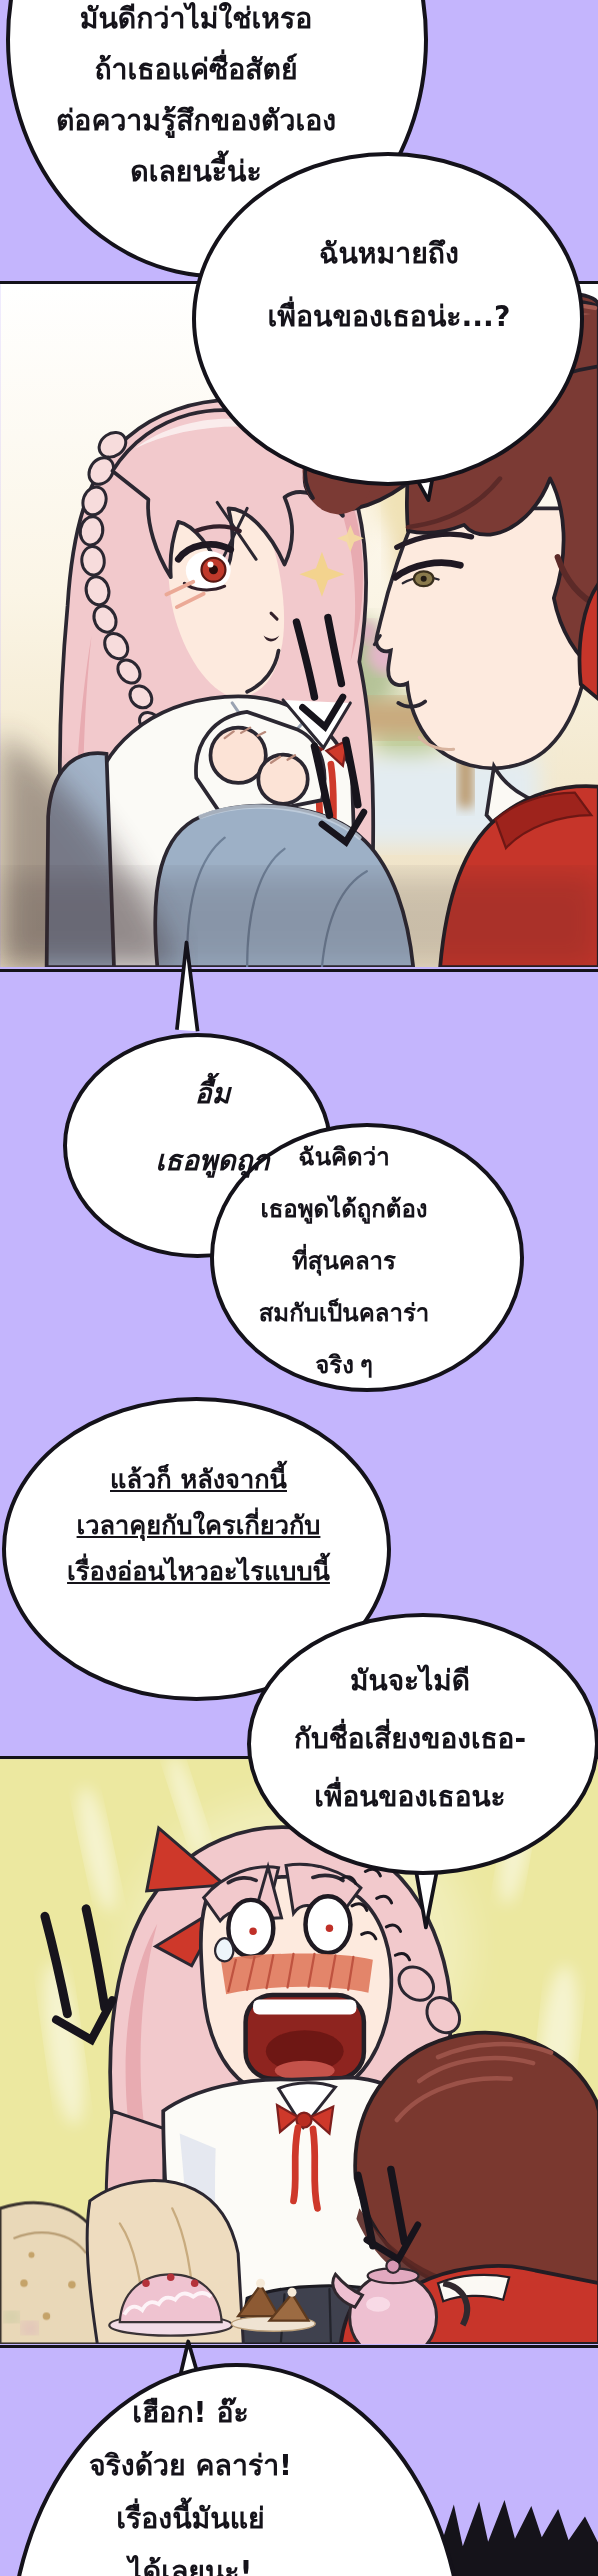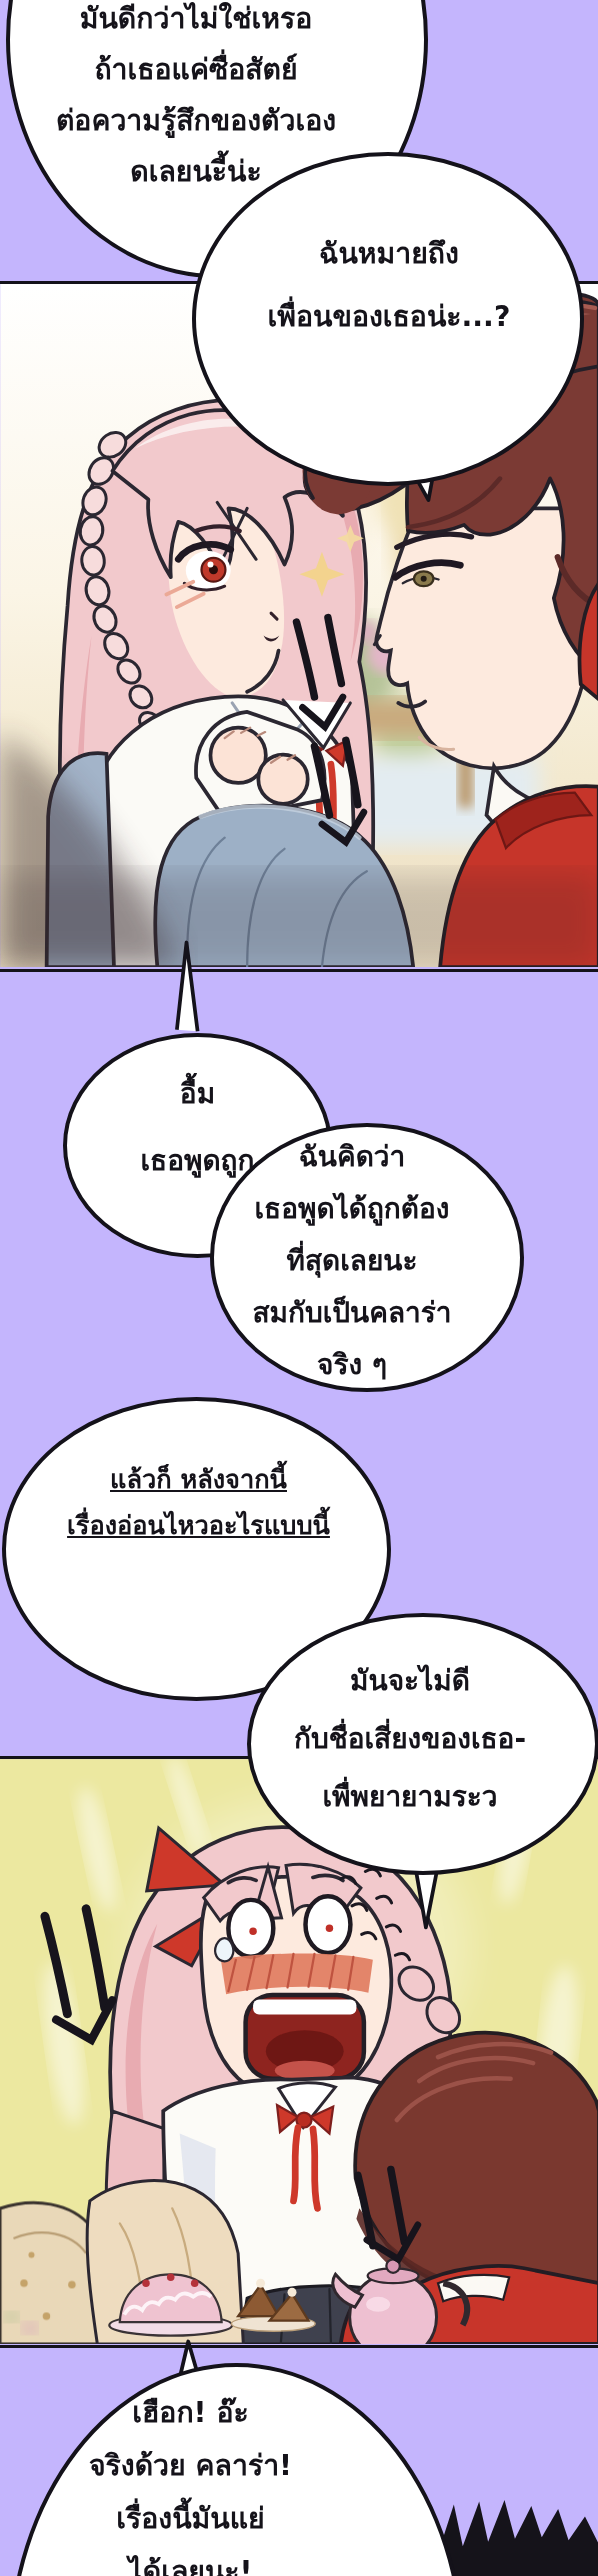"อื้ม" div.btext { font-style: none -> italic; left: 85px -> 100px }
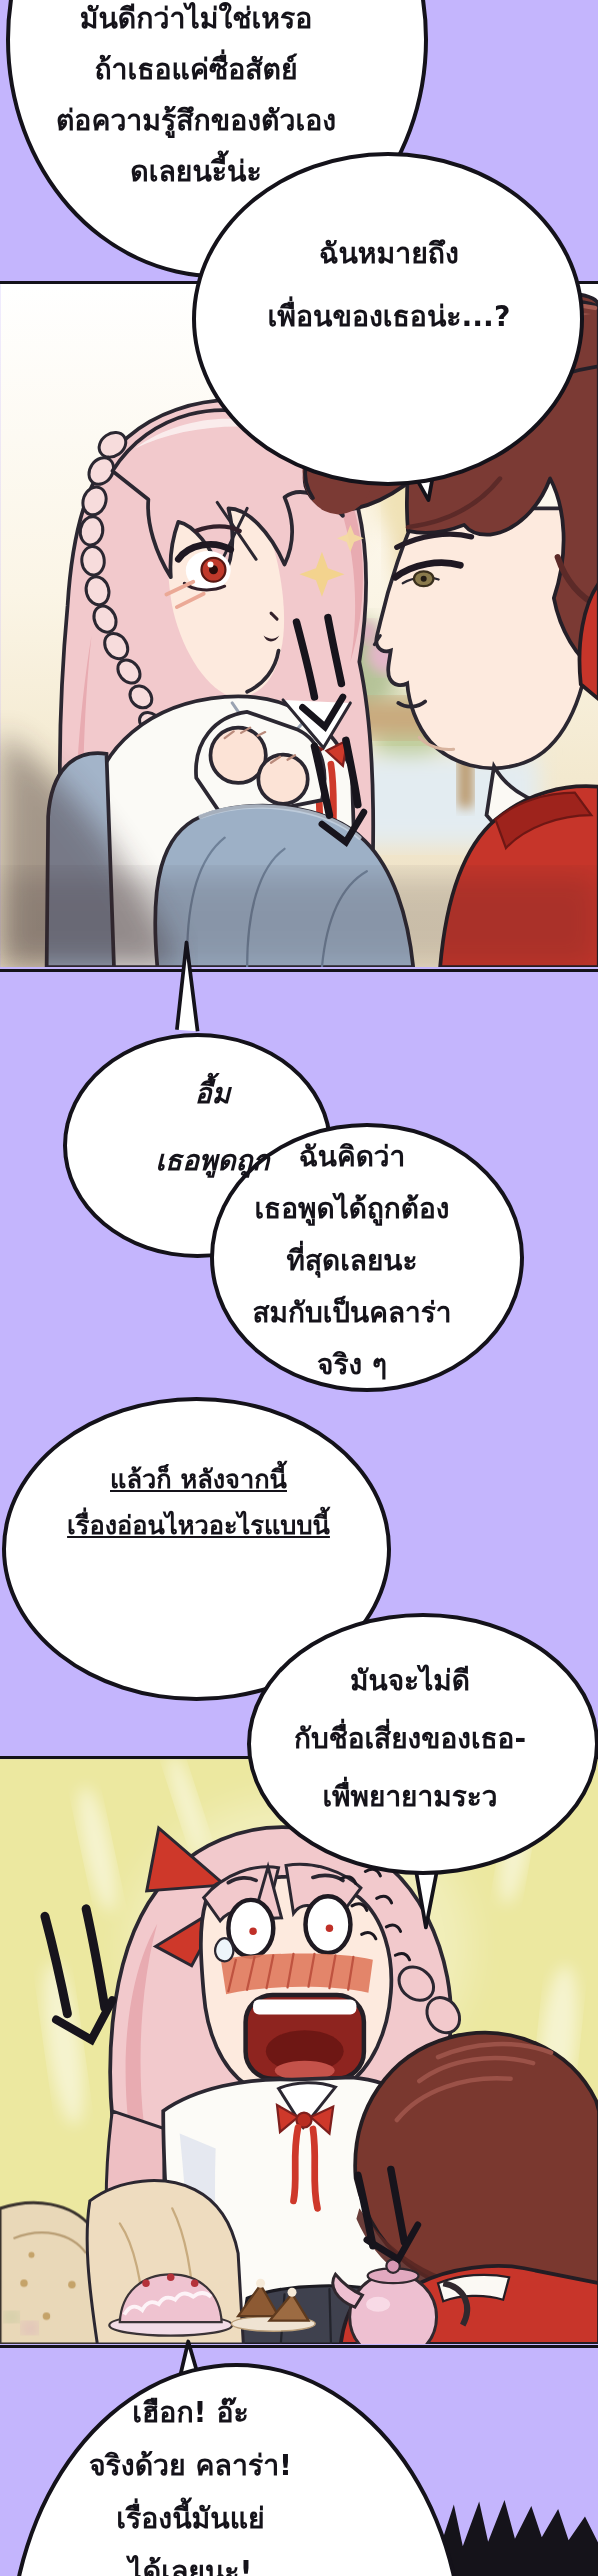"ฉันคิดว่า" div.btext { font-family: none -> Liberation Serif, serif; font-size: 28px -> 24px; left: 195px -> 187px }
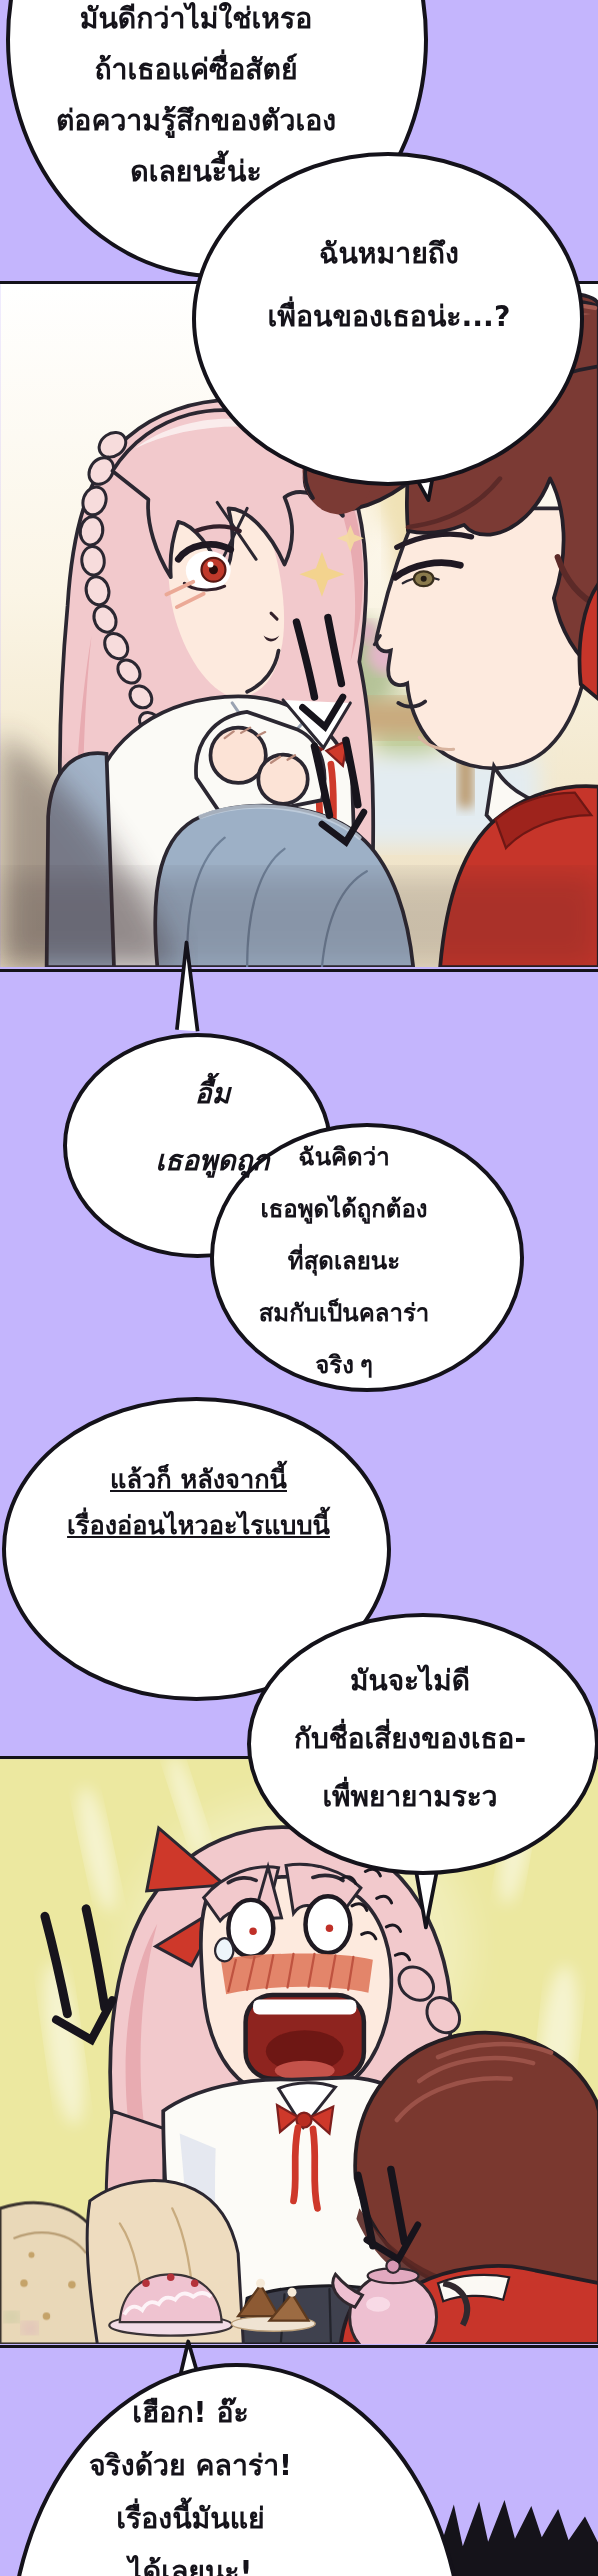"ที่สุดเลยนะ" div { text: ที่สุดเลยนะ -> ที่สุนคลาร }
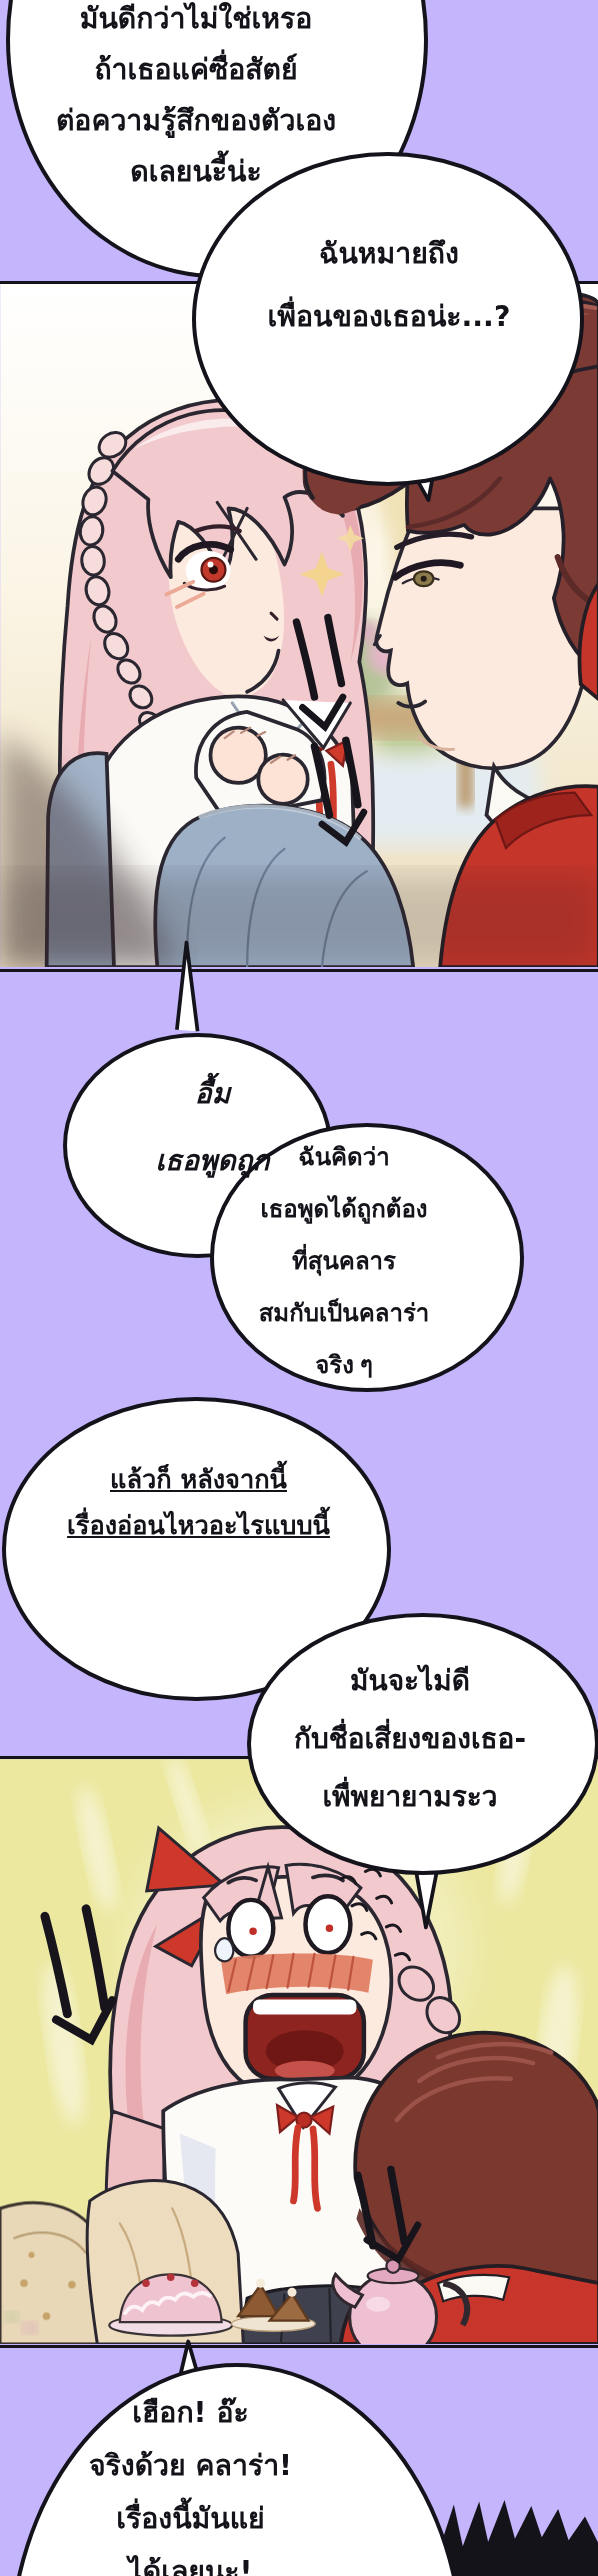"เวลาคุยกับใครเกี่ยวกับ" div { html: none -> <div>เวลาคุยกับใครเกี่ยวกับ</div> }
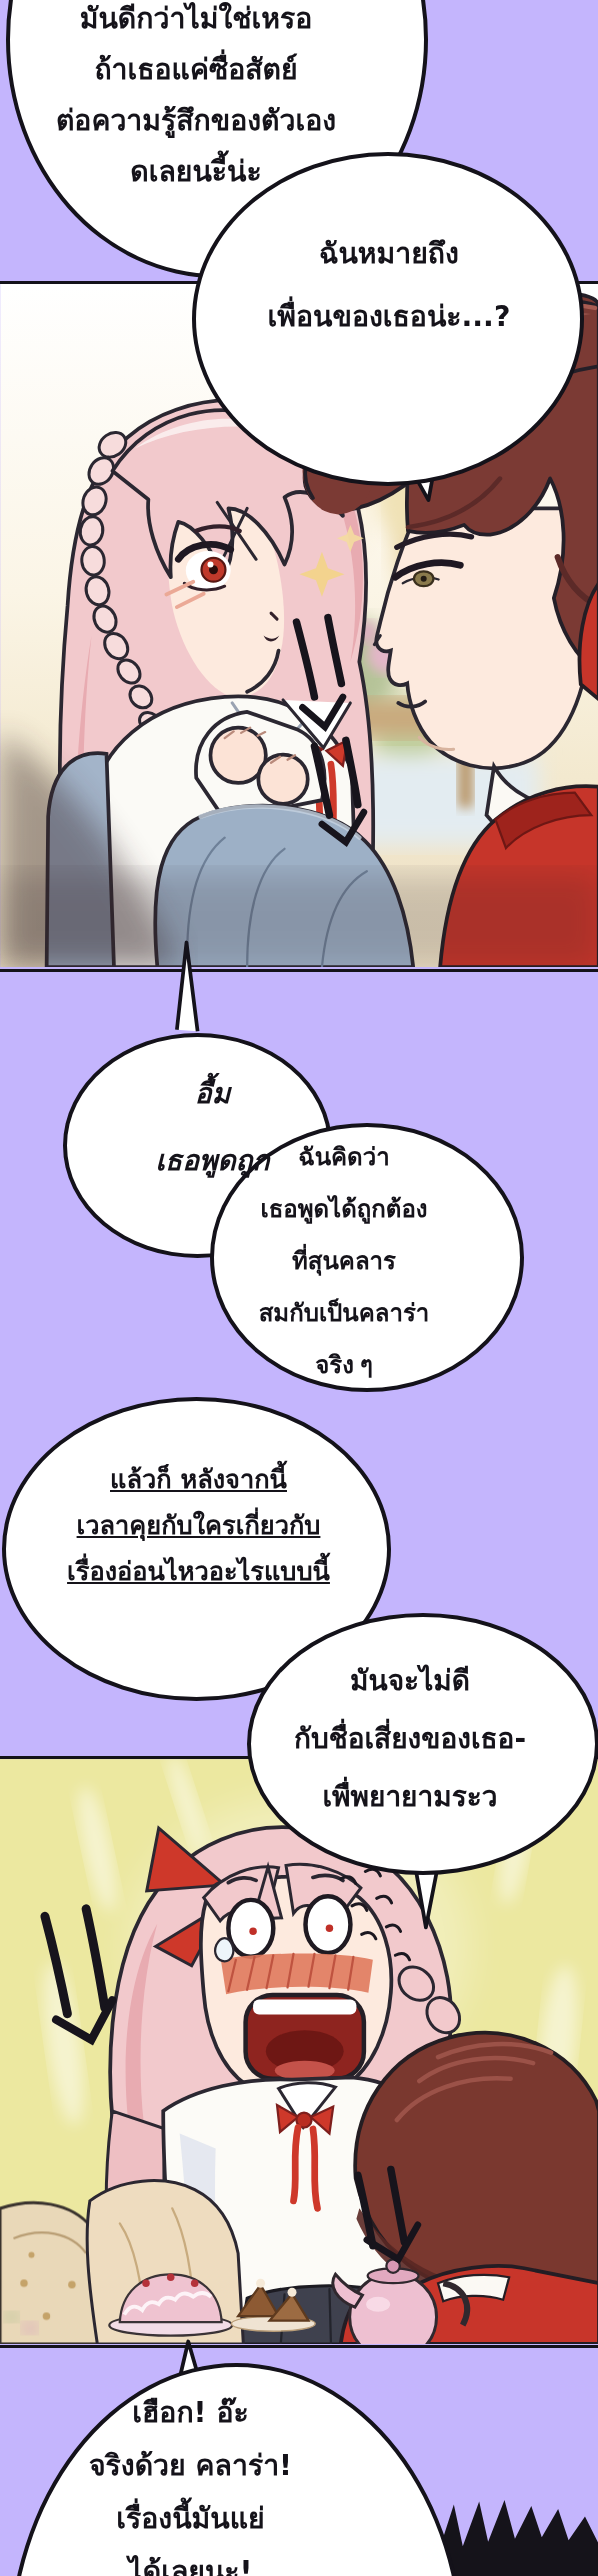"เพื่พยายามระว" div { text: เพื่พยายามระว -> เพื่อนของเธอนะ }
